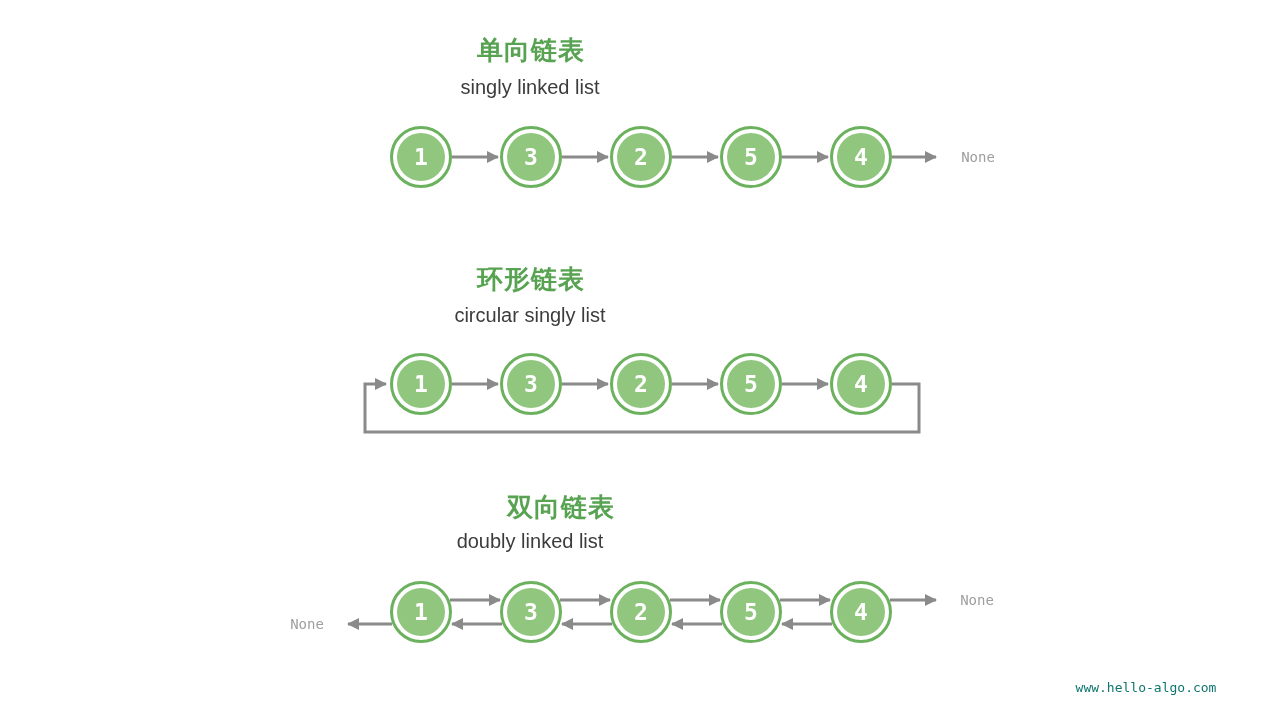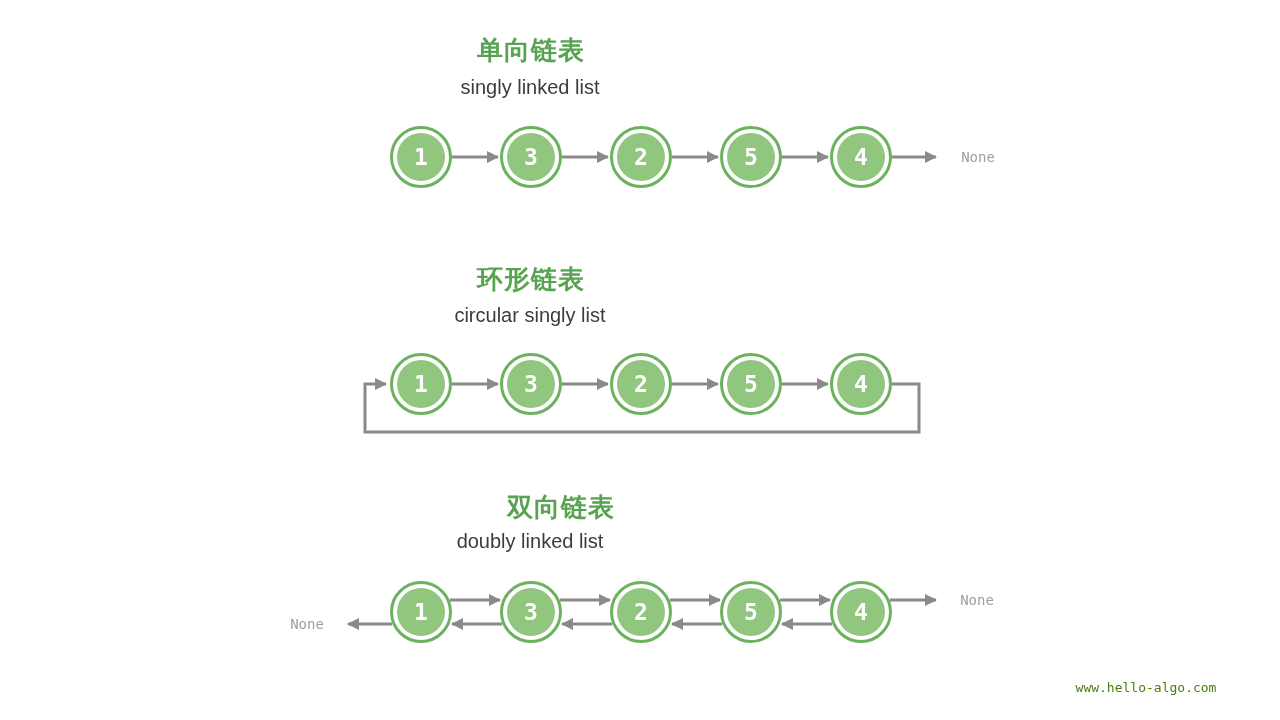"www.hello-algo.com" .watermark { color: #4d7c0f -> #0f766e }
